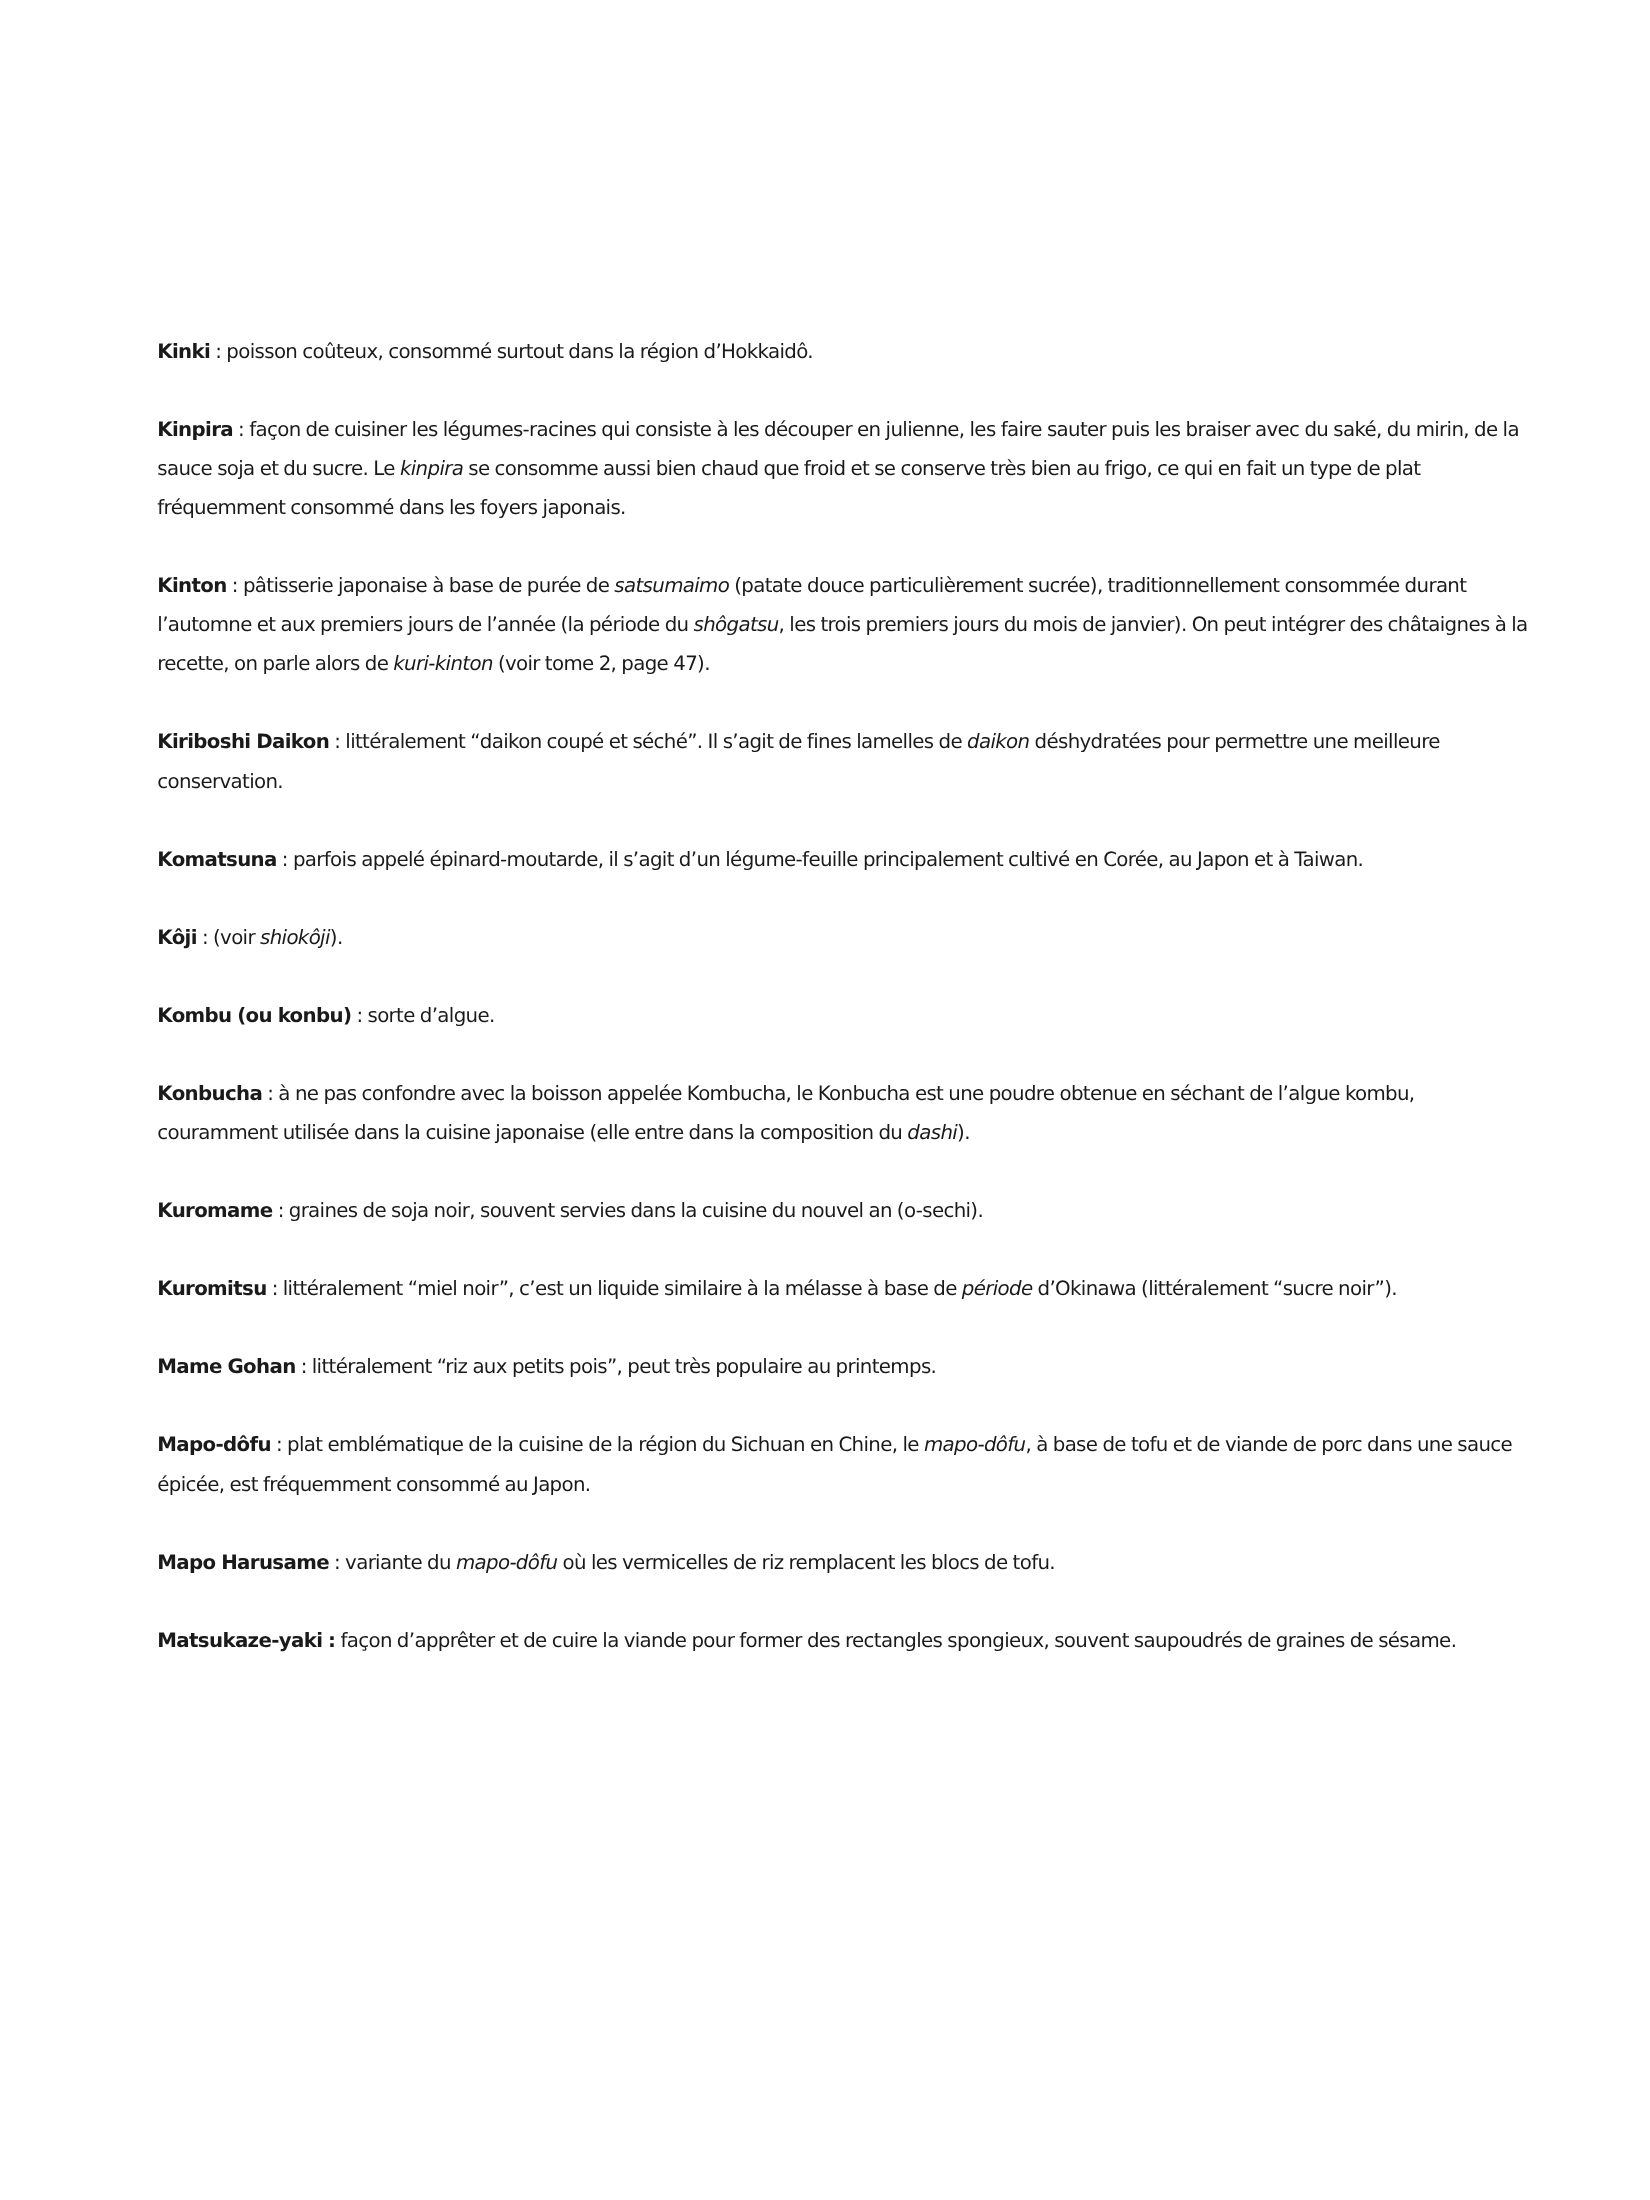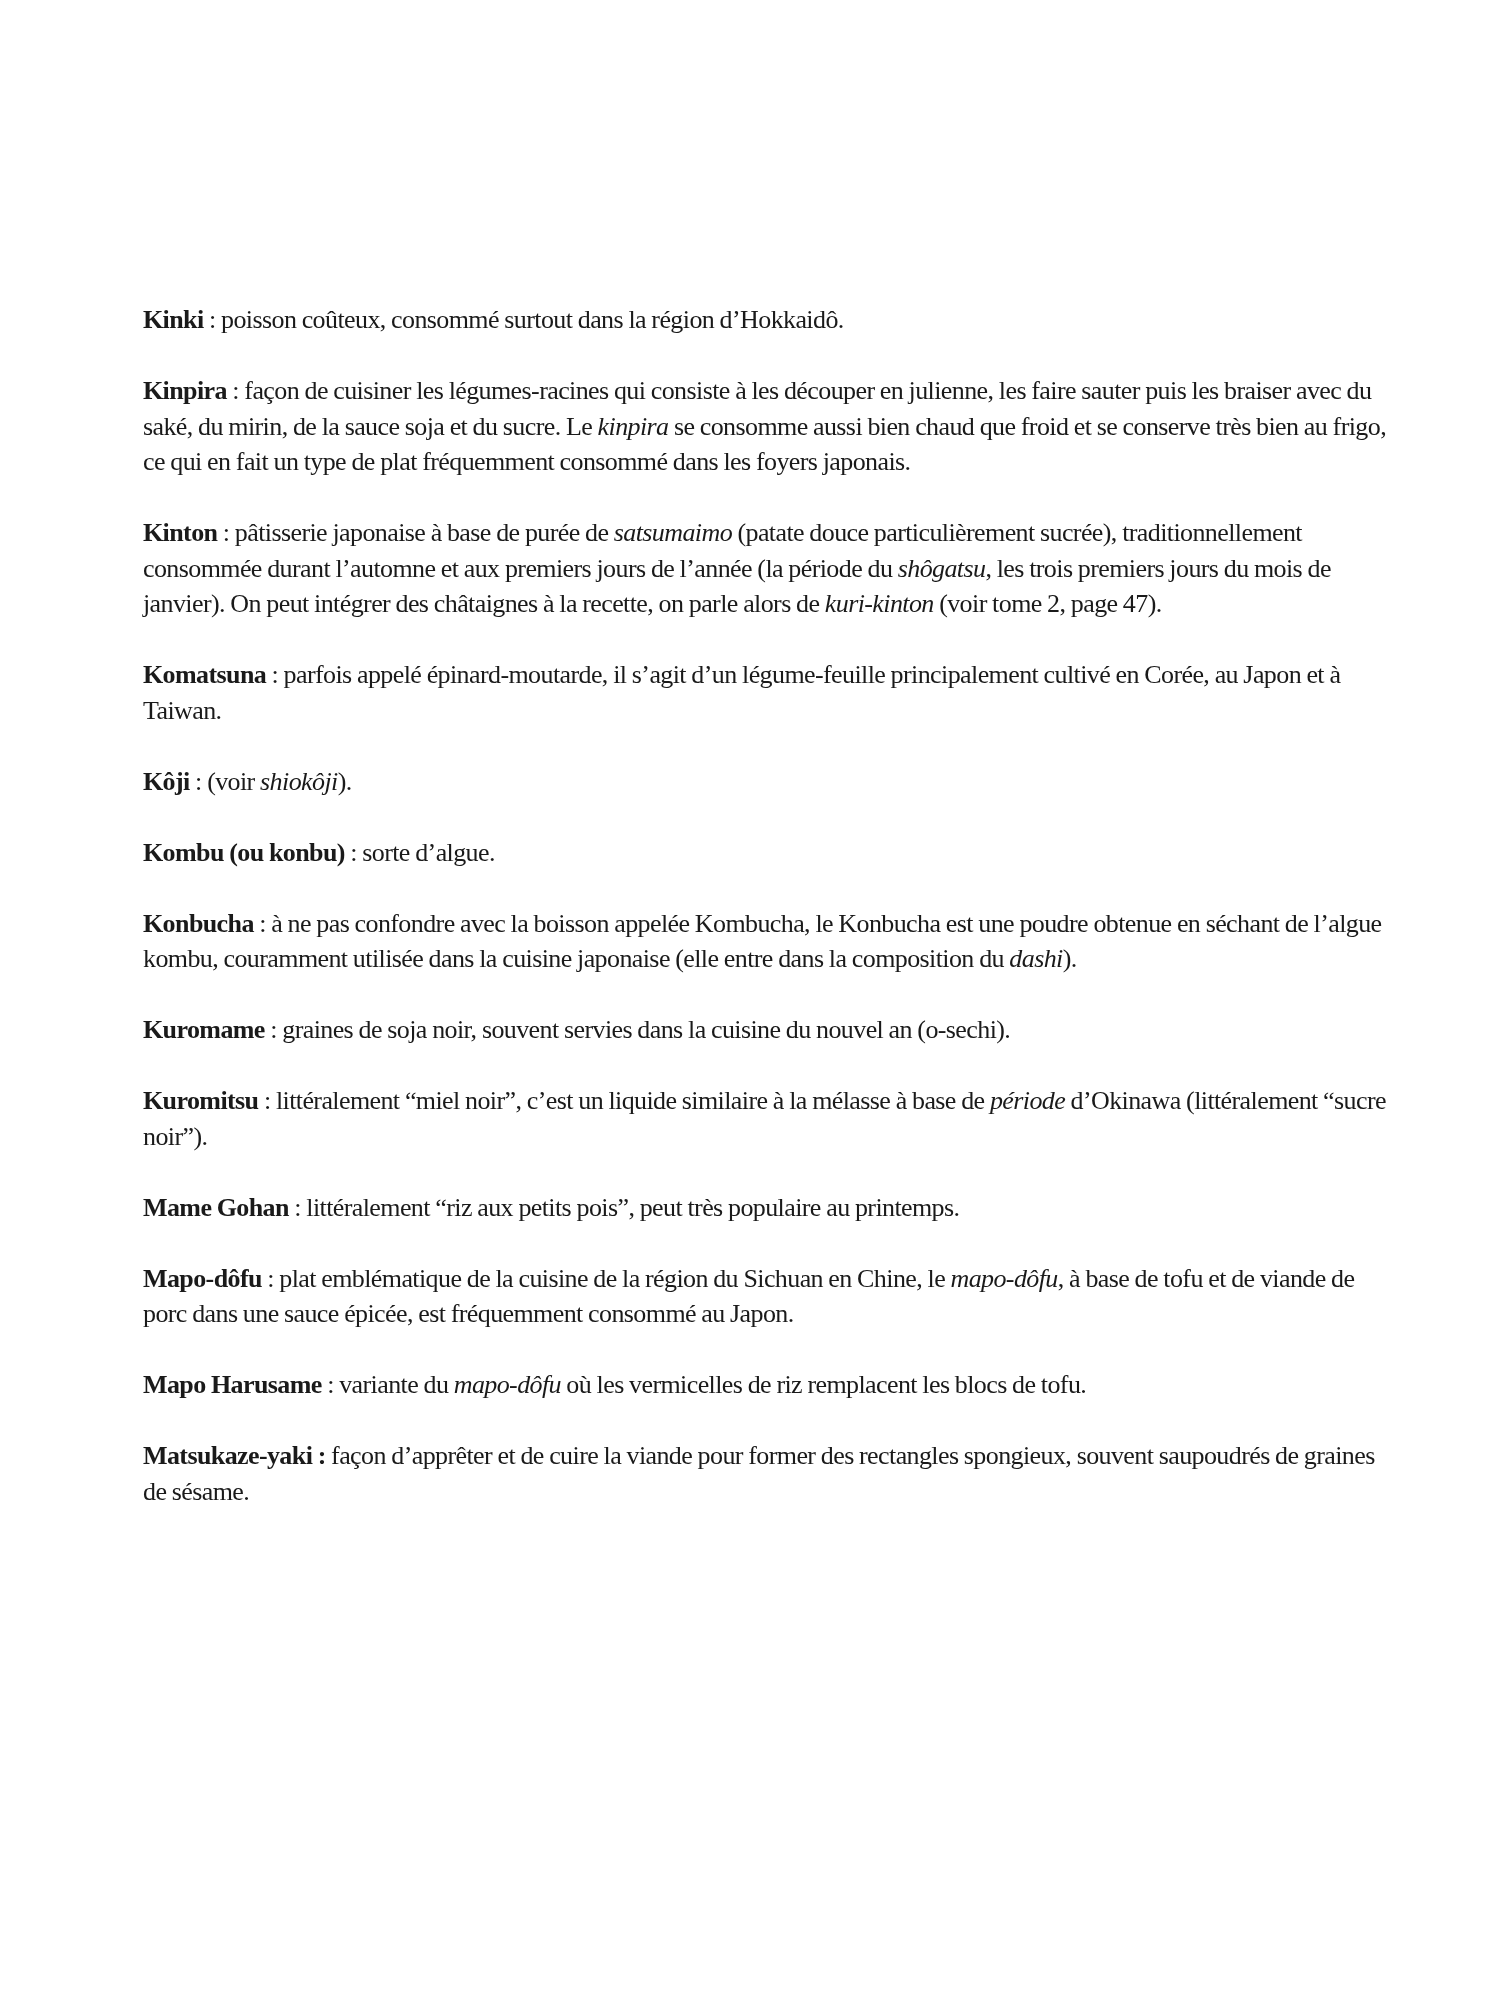"Kinki : poisson coûteux, consommé" .entry { font-family: Liberation Serif, serif -> none; font-size: 26px -> 18px }
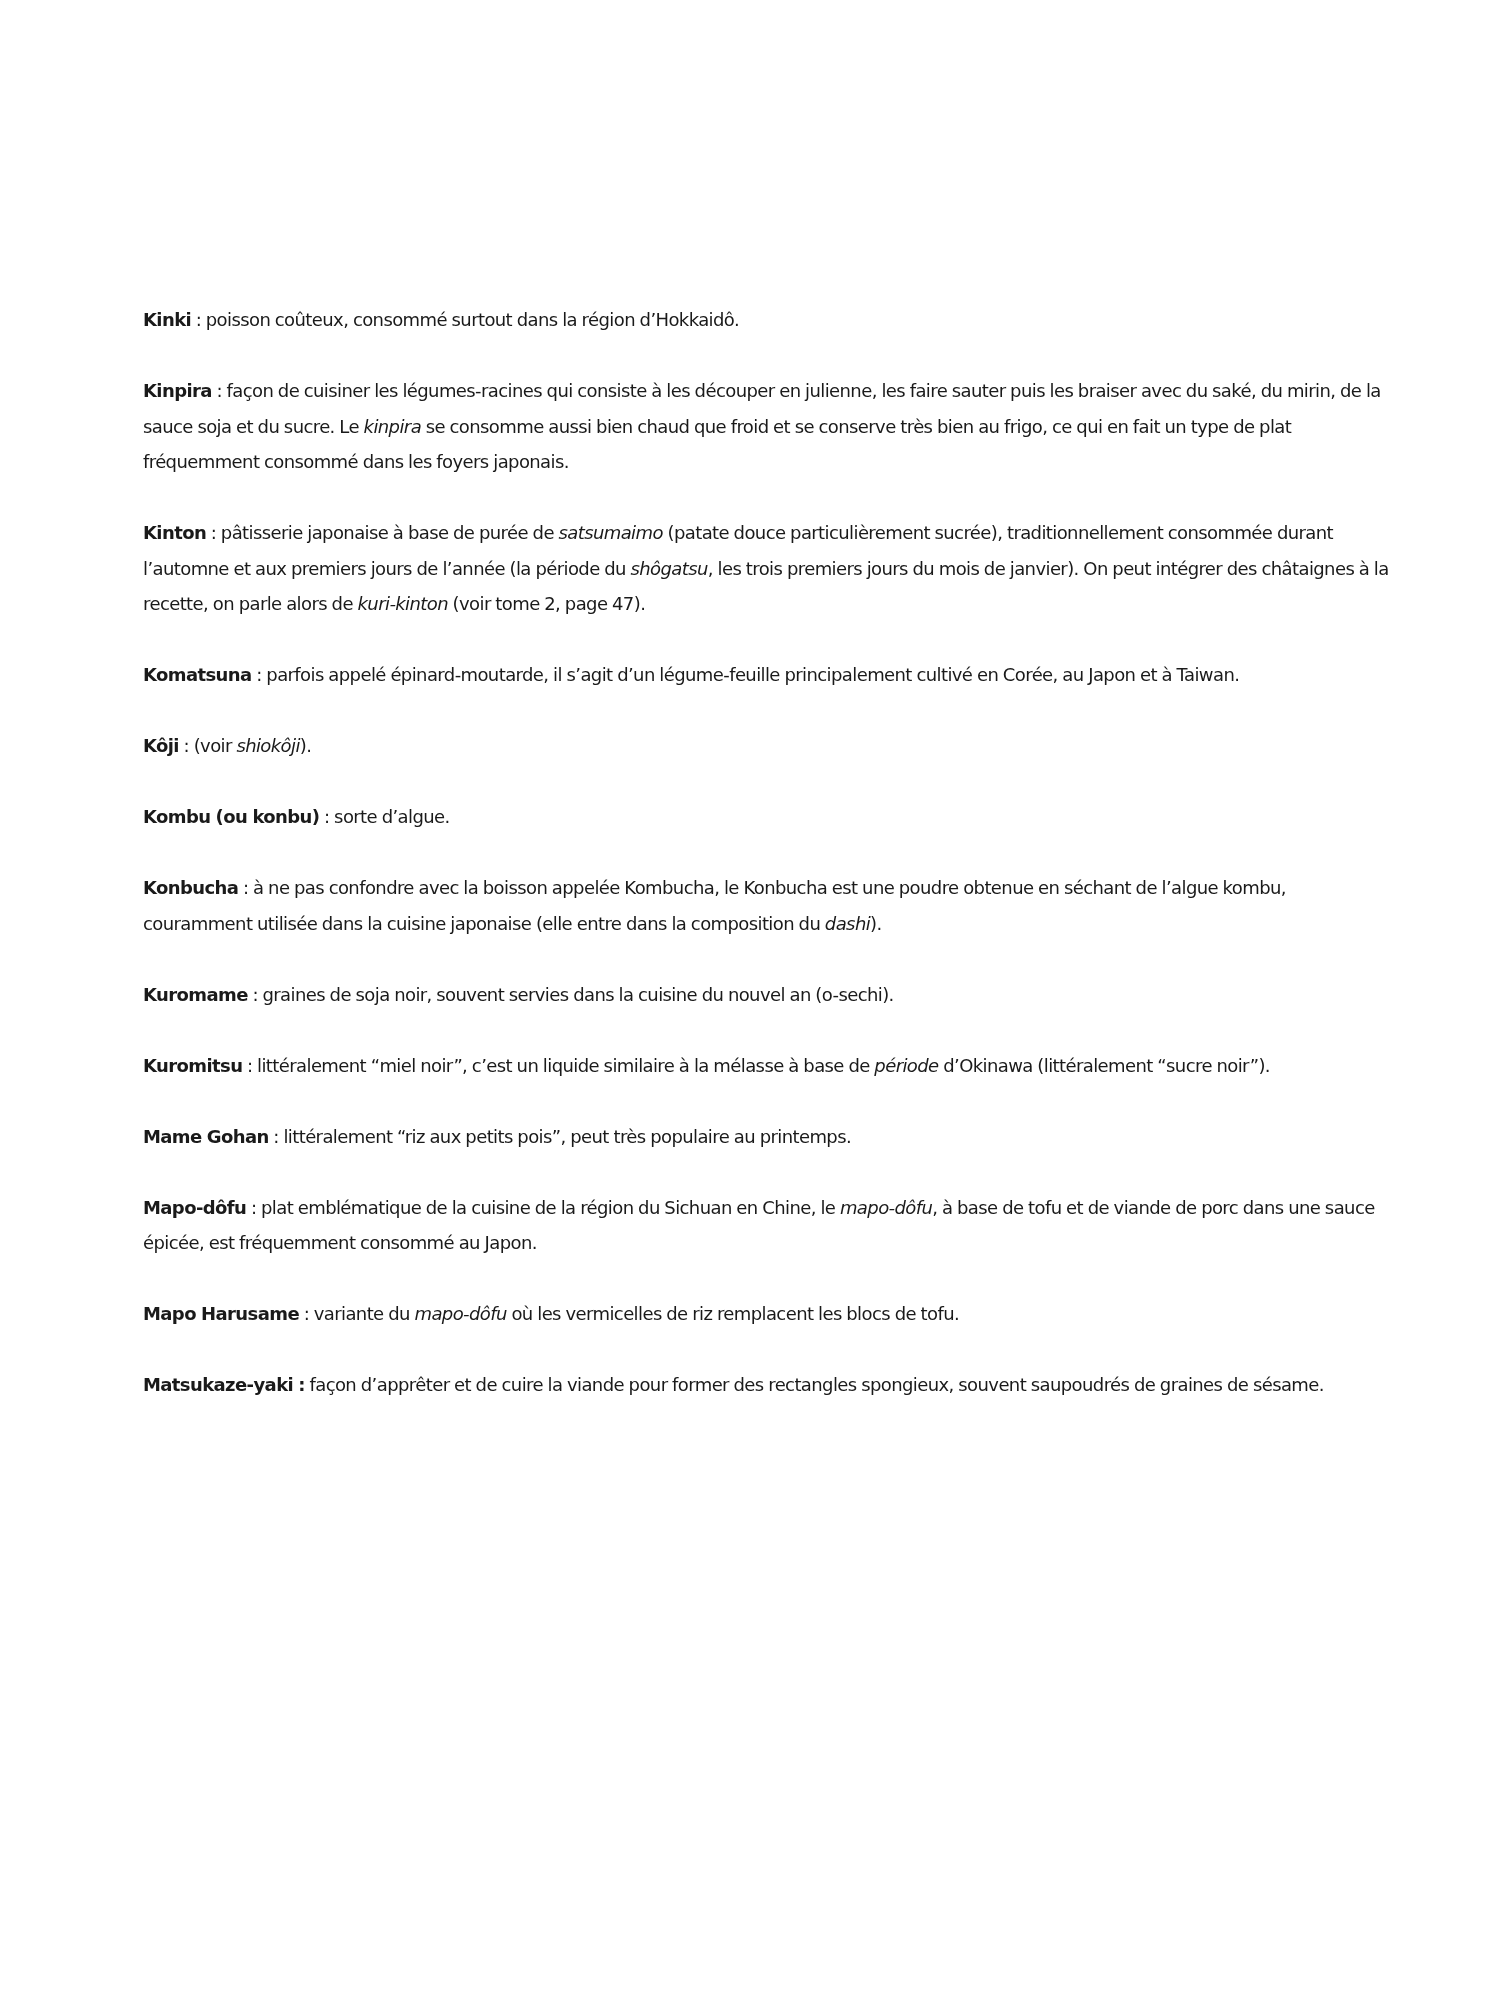"Kiriboshi Daikon : littéralement “daikon" p.entry { html: none -> <p><b>Kiriboshi Daikon</b><span> : littéralement “daikon coupé et séché”. Il s’agit de fines lamelles de </span><i>daikon</i><span> déshydratées pour permettre une meilleure conservation.</span></p> }
